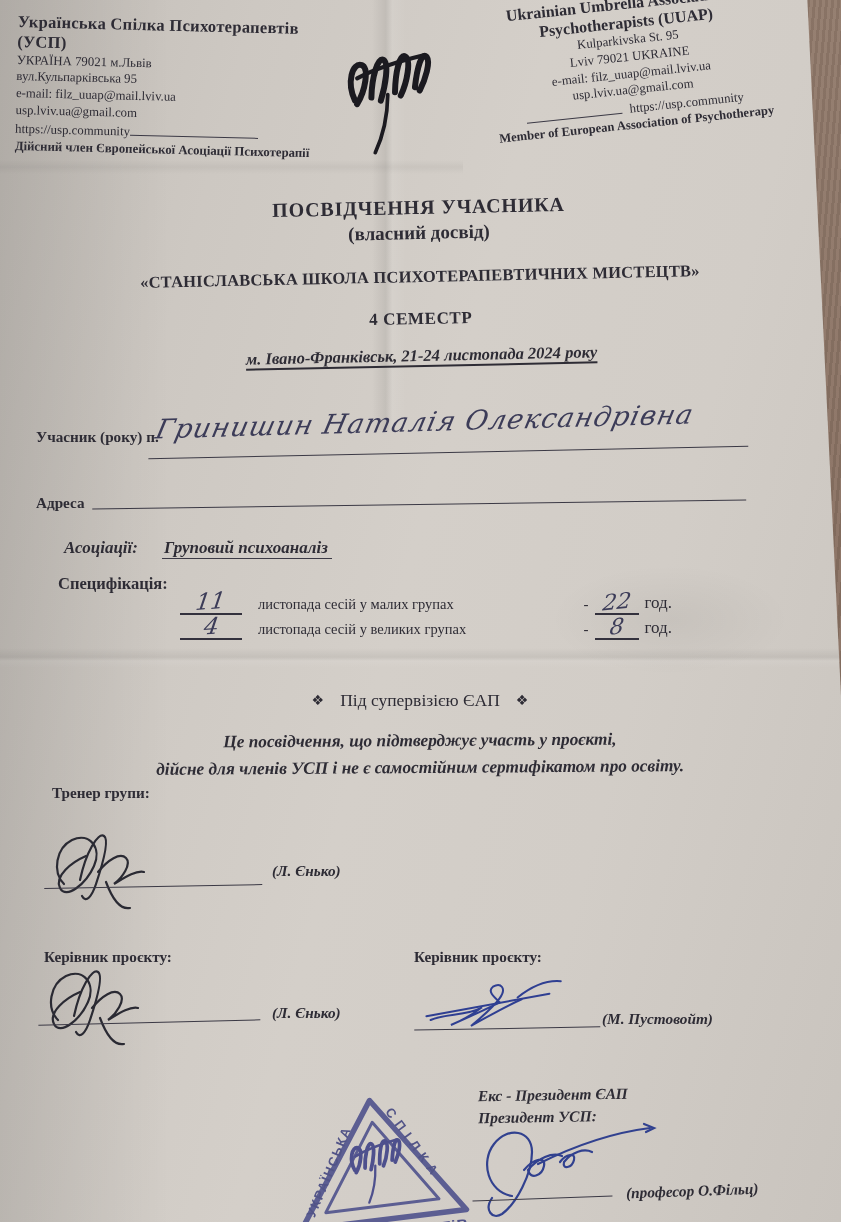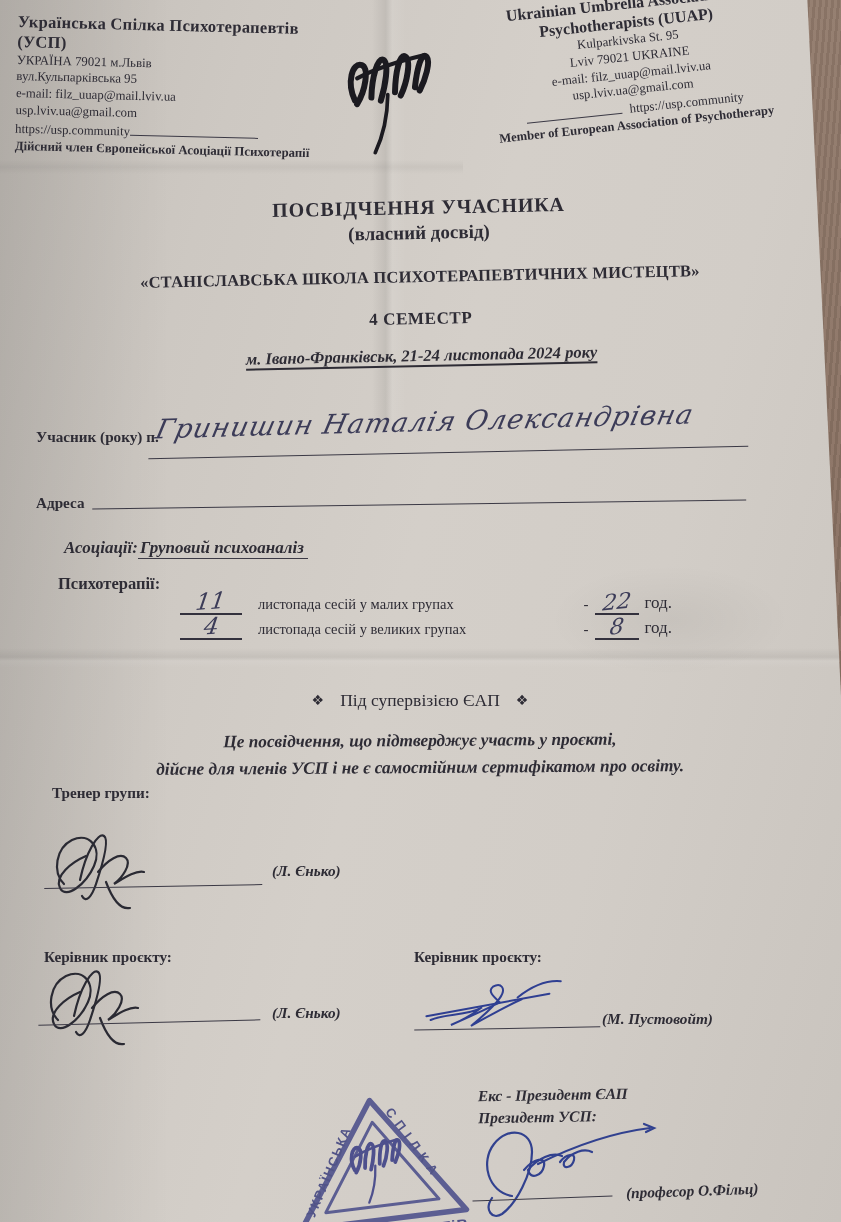"Груповий психоаналіз" .dir .val { margin-left: 0 -> 24px }
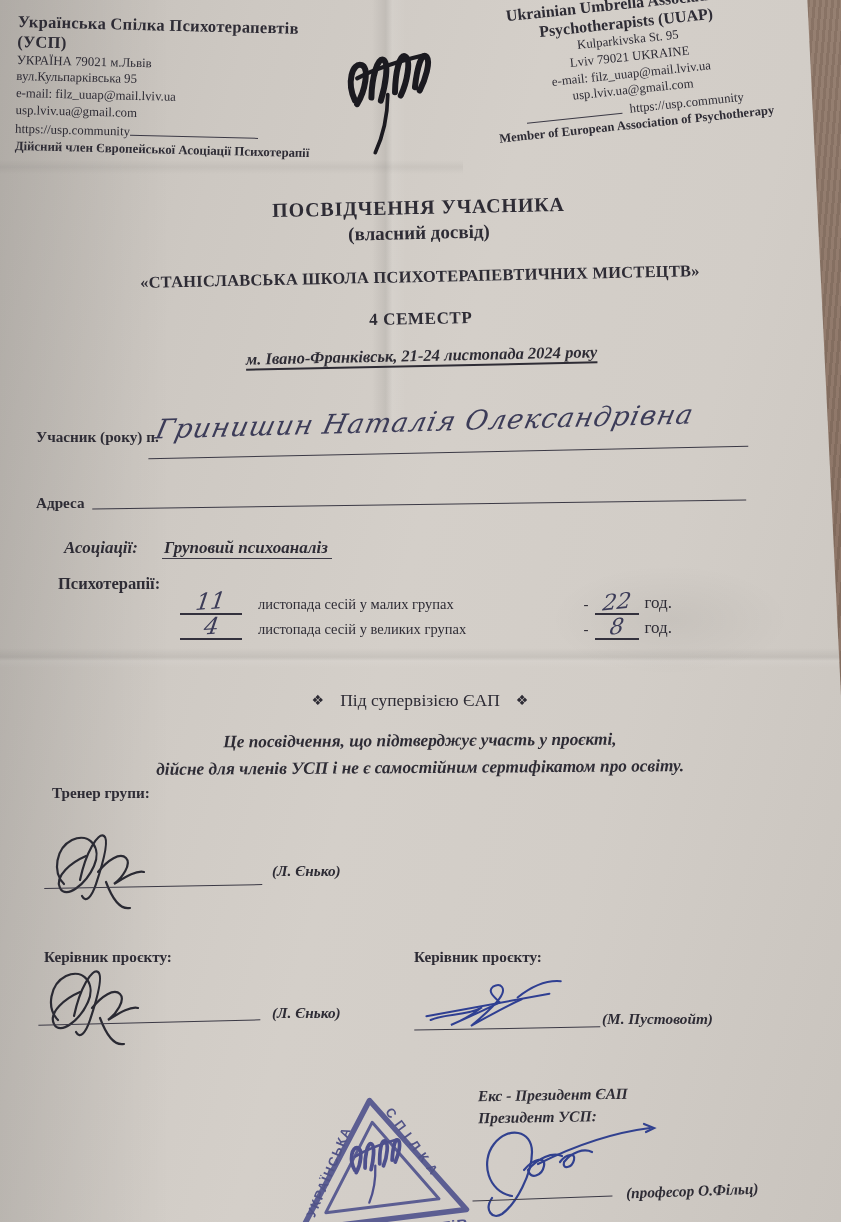"Психотерапії:" div.abs { text: Психотерапії -> Специфікація }
